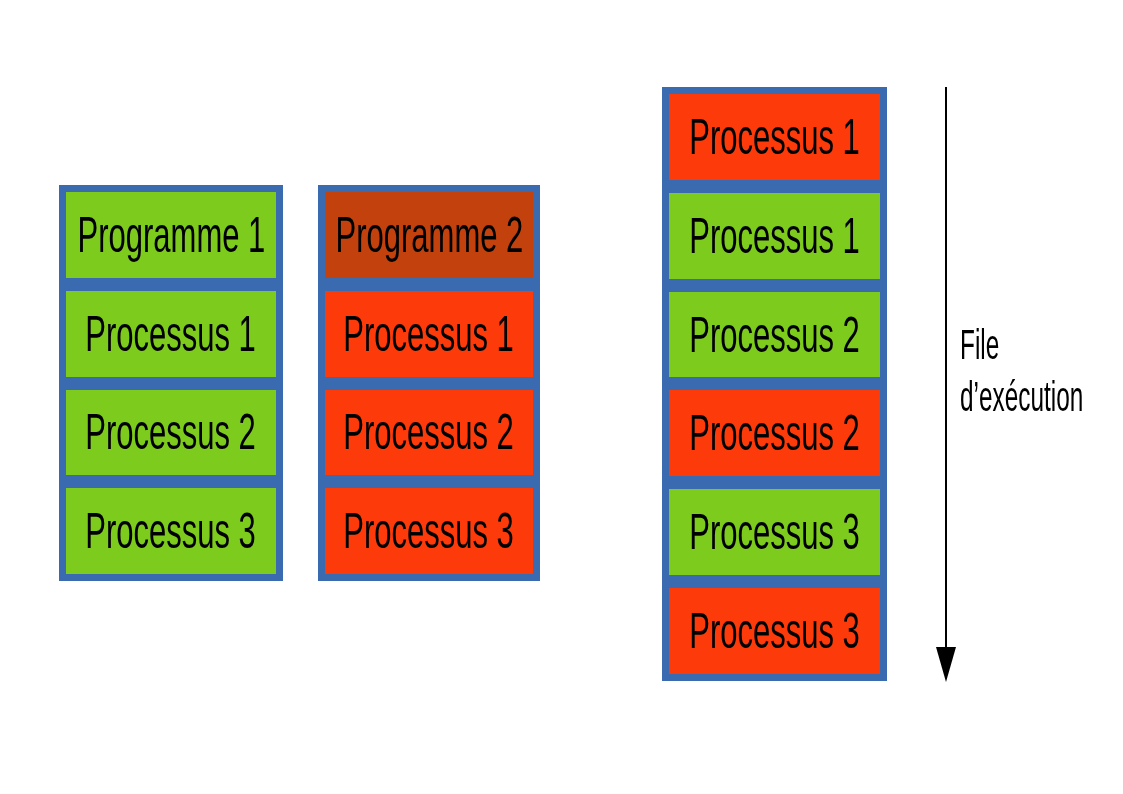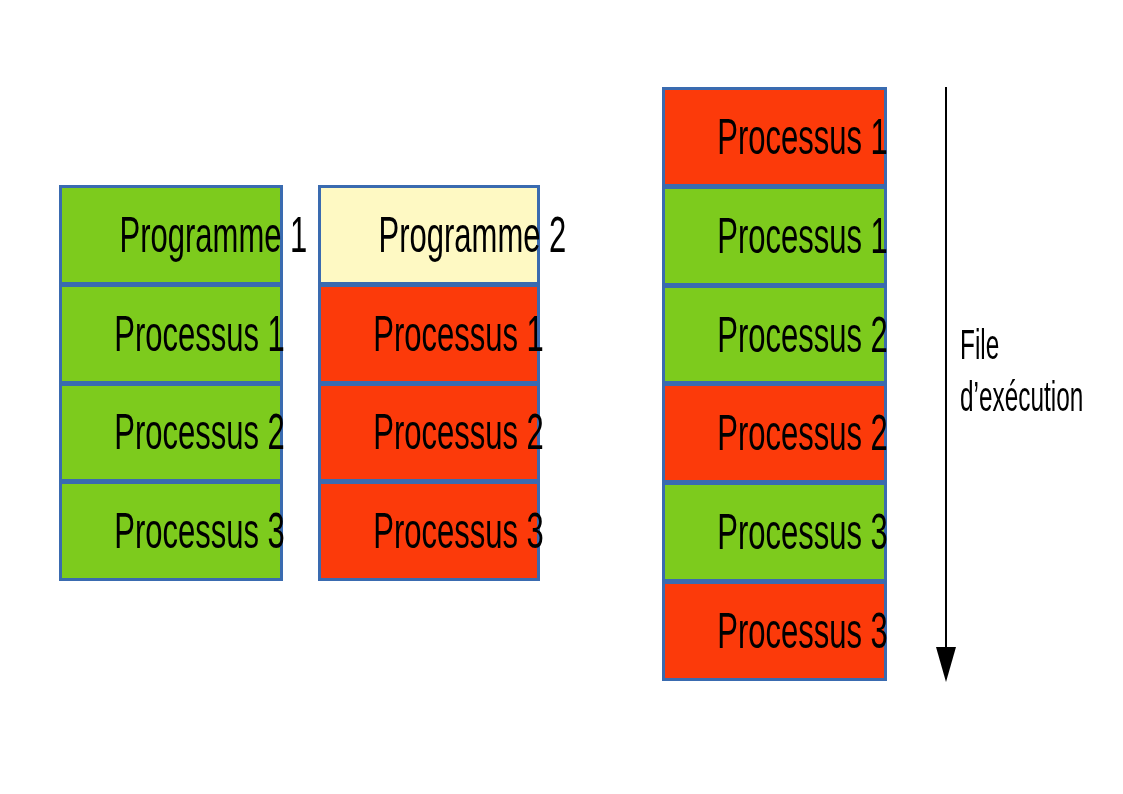"Processus 1" .cell { border: 3px solid #f9a8d4 -> 7px solid #f9a8d4; justify-content: none -> center }
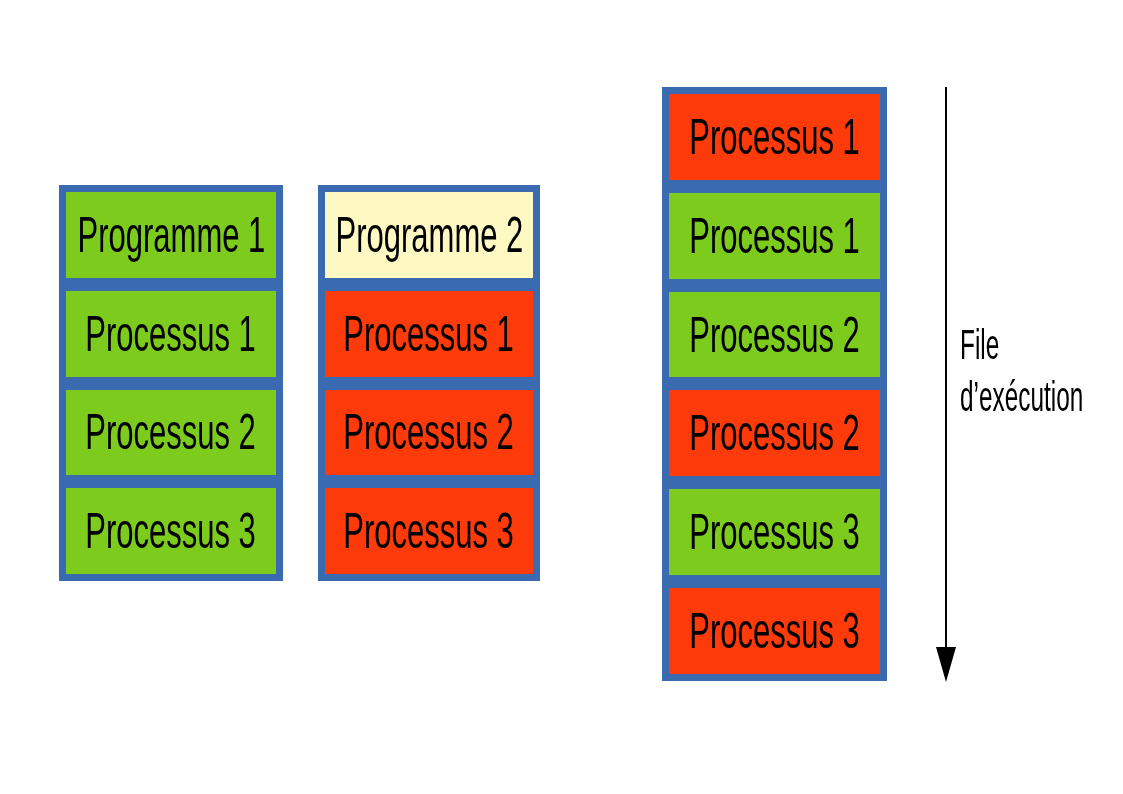"Programme 2" div.cell { background-color: #fef9c3 -> #c2410c }
